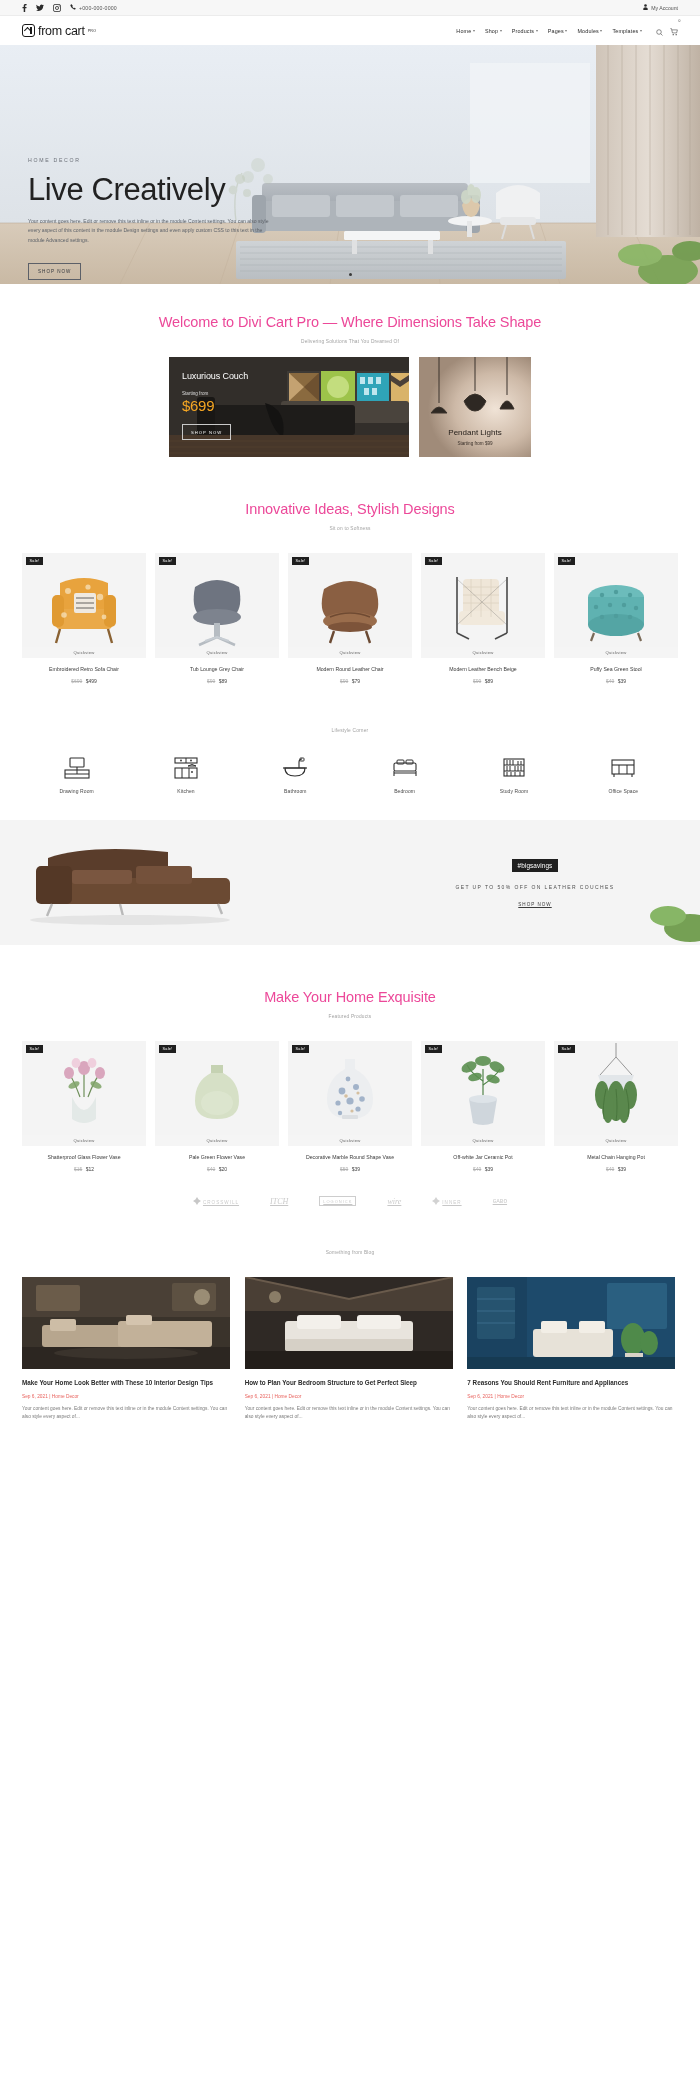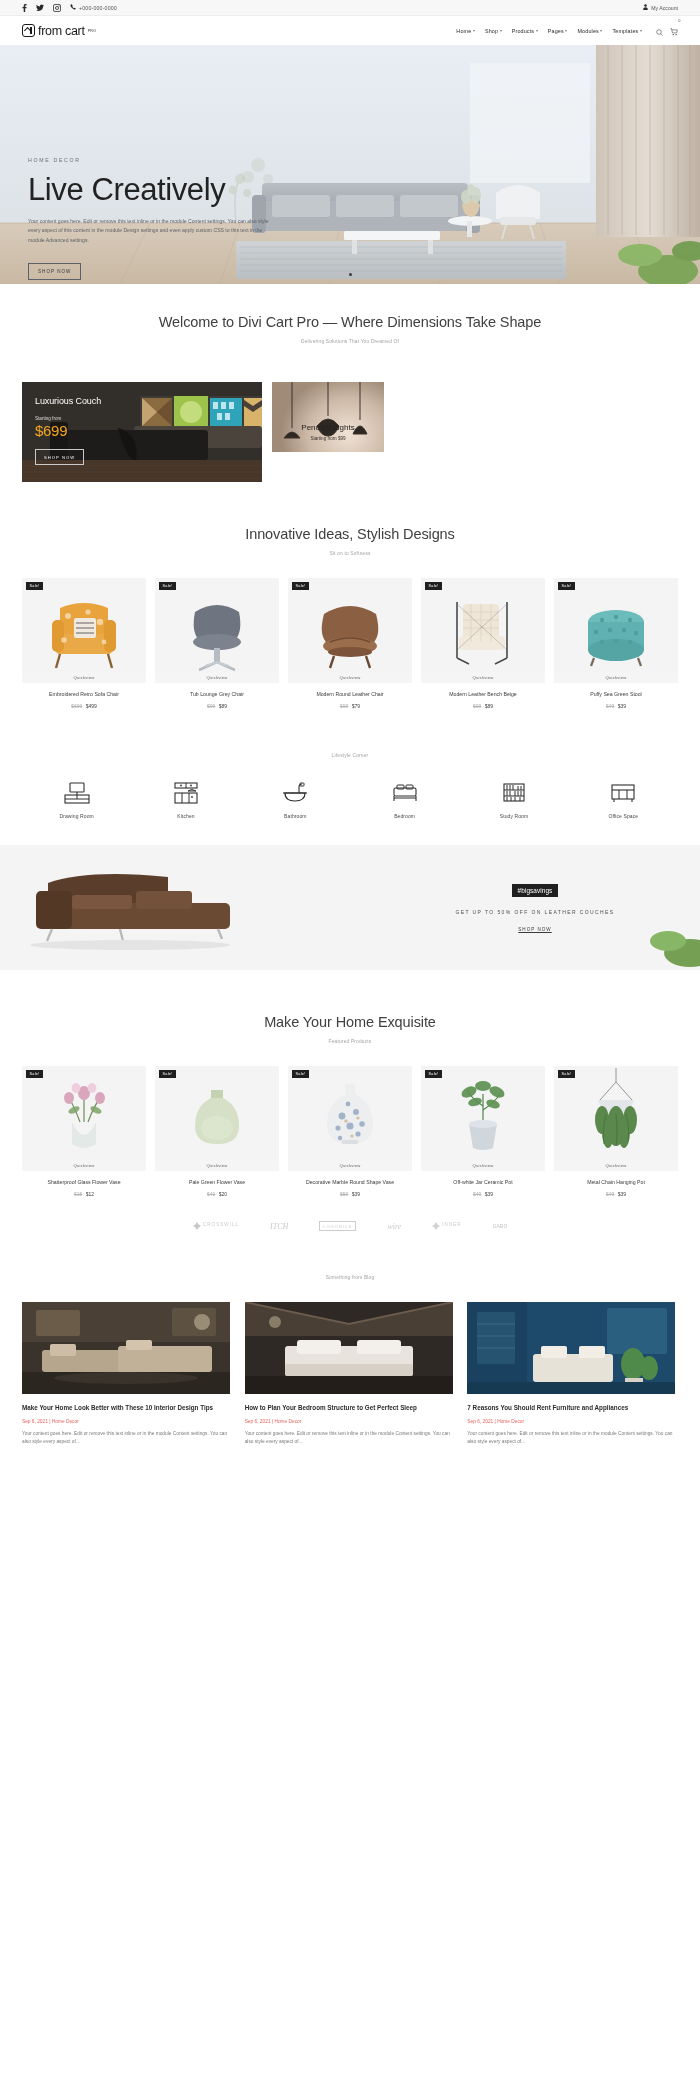"Welcome to Divi Cart Pro" .sec-title { color: #404040 -> #ec4899 }
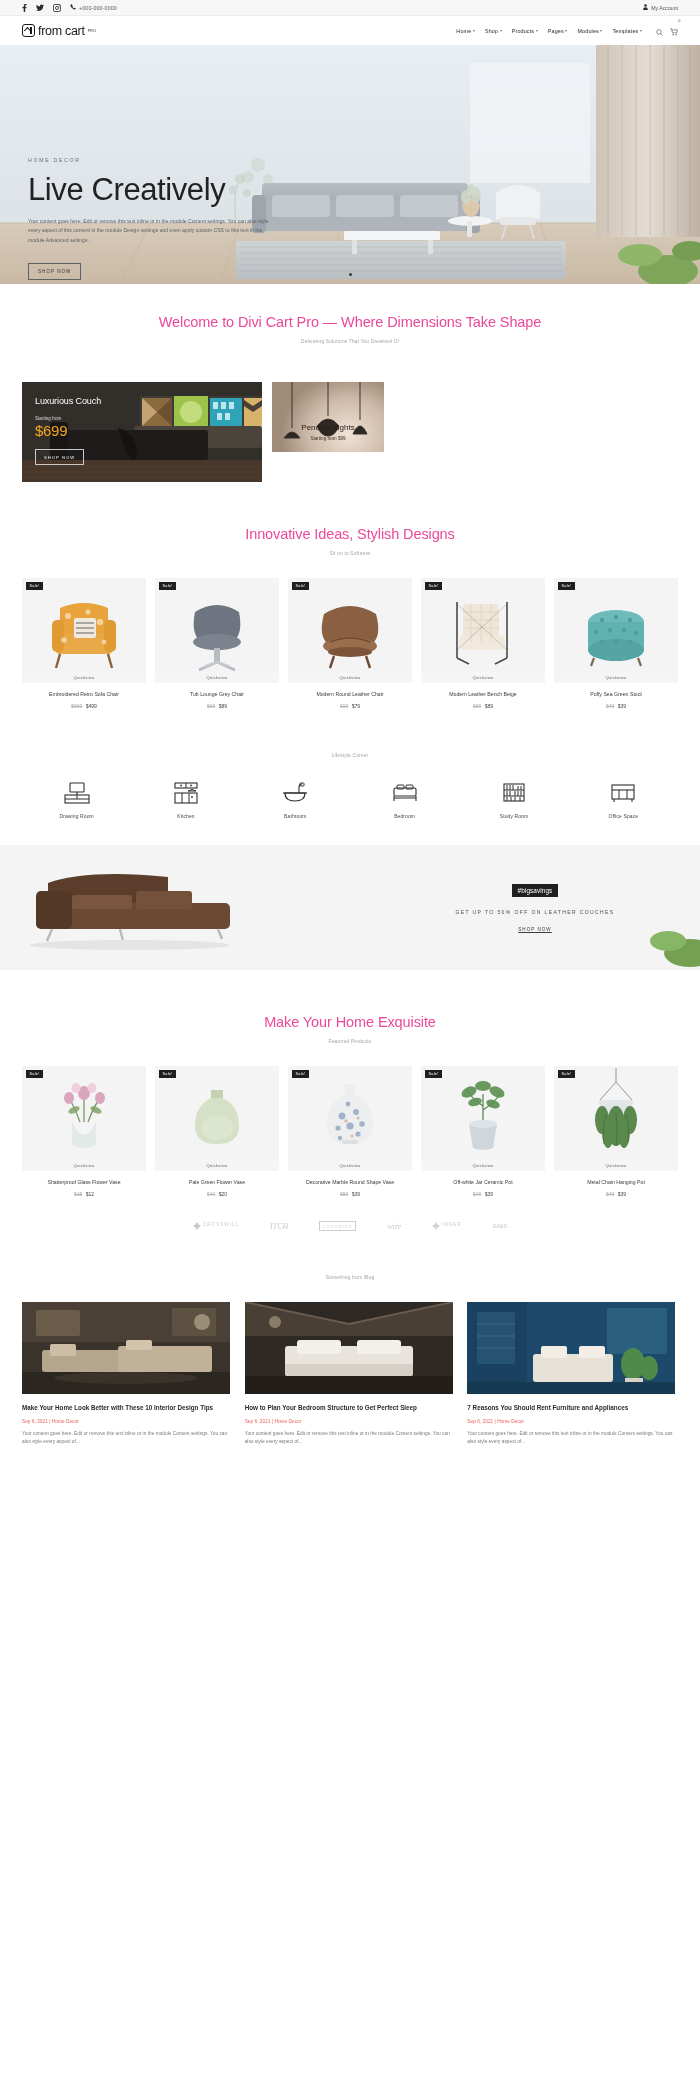"Luxurious Couch" .promos { justify-content: none -> center; margin-top: 38px -> 13px }
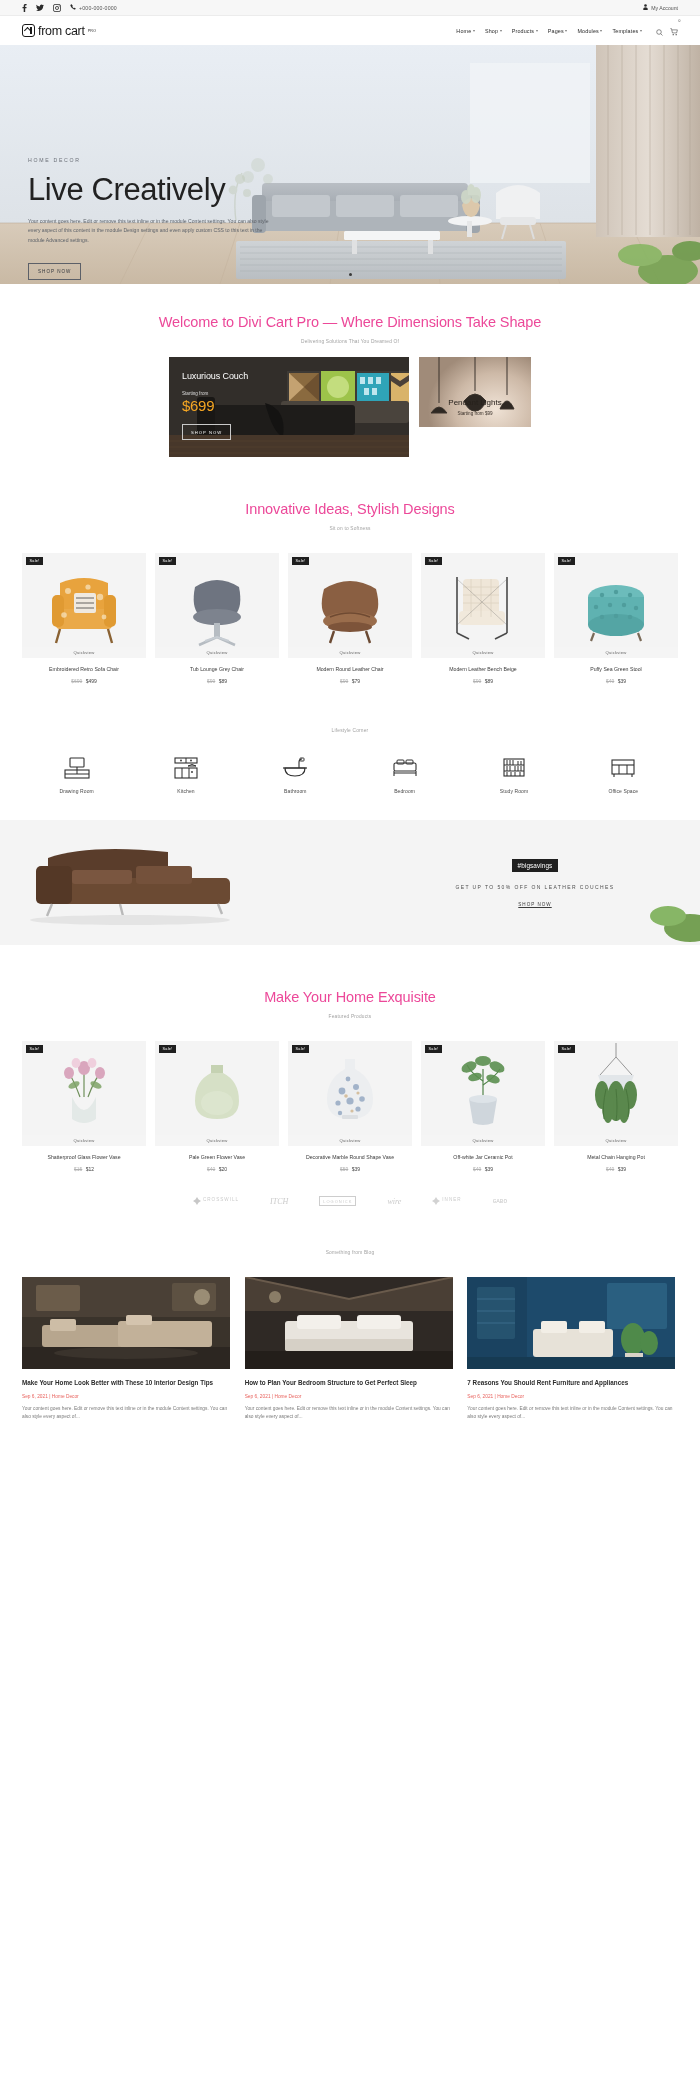"Pendant Lights" .promo-b { height: 70px -> 100px }
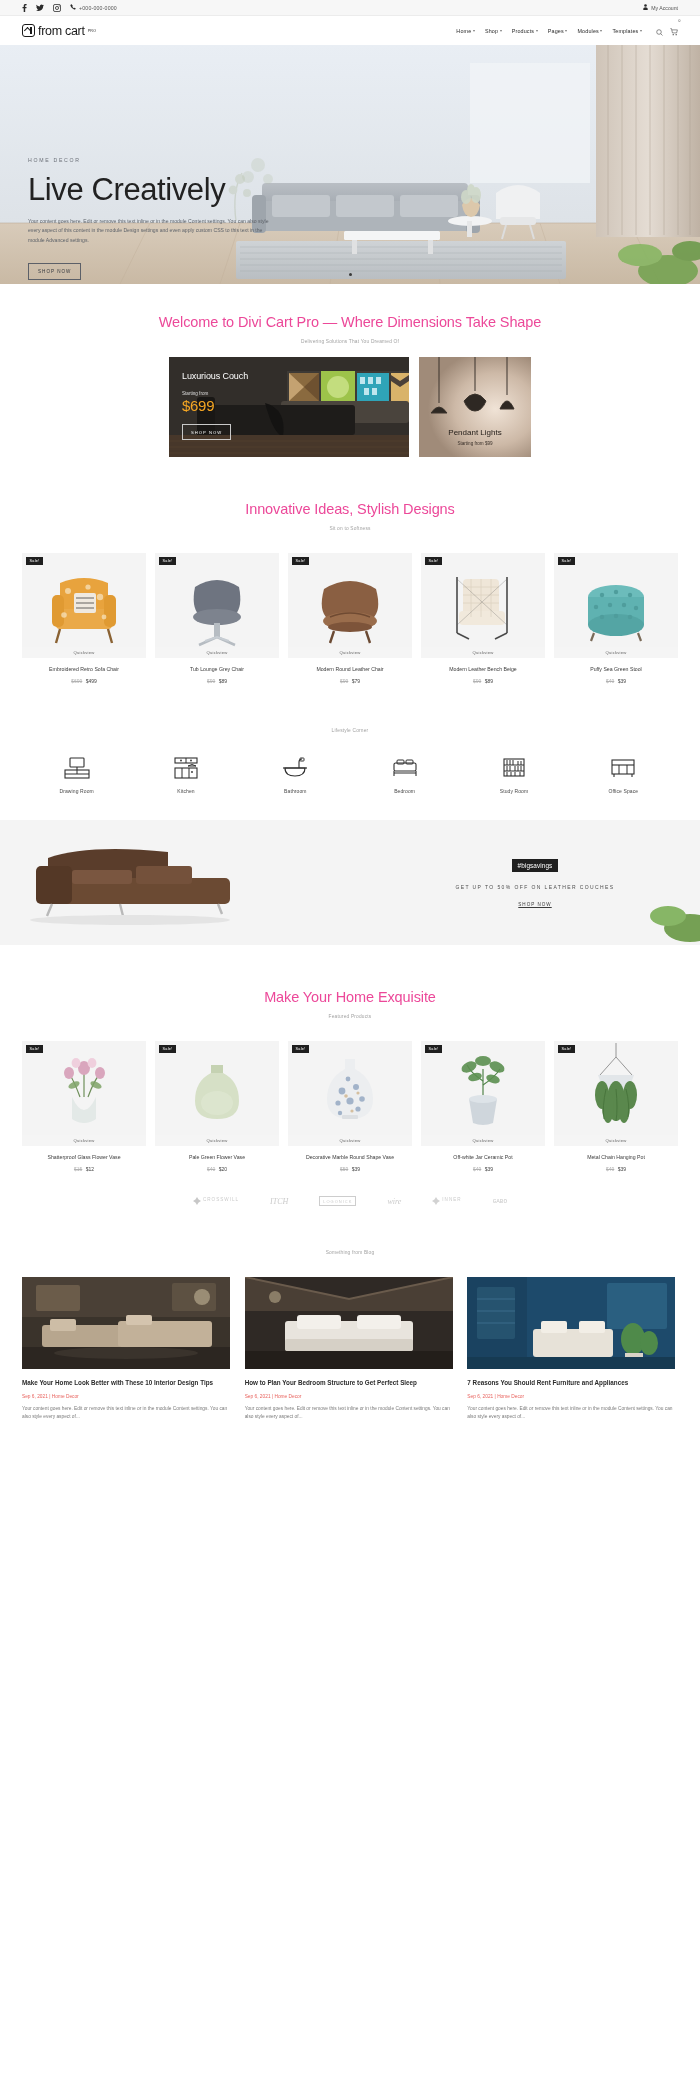"ITCH" .brand { align-items: flex-start -> flex-end; text-decoration: none -> underline }
